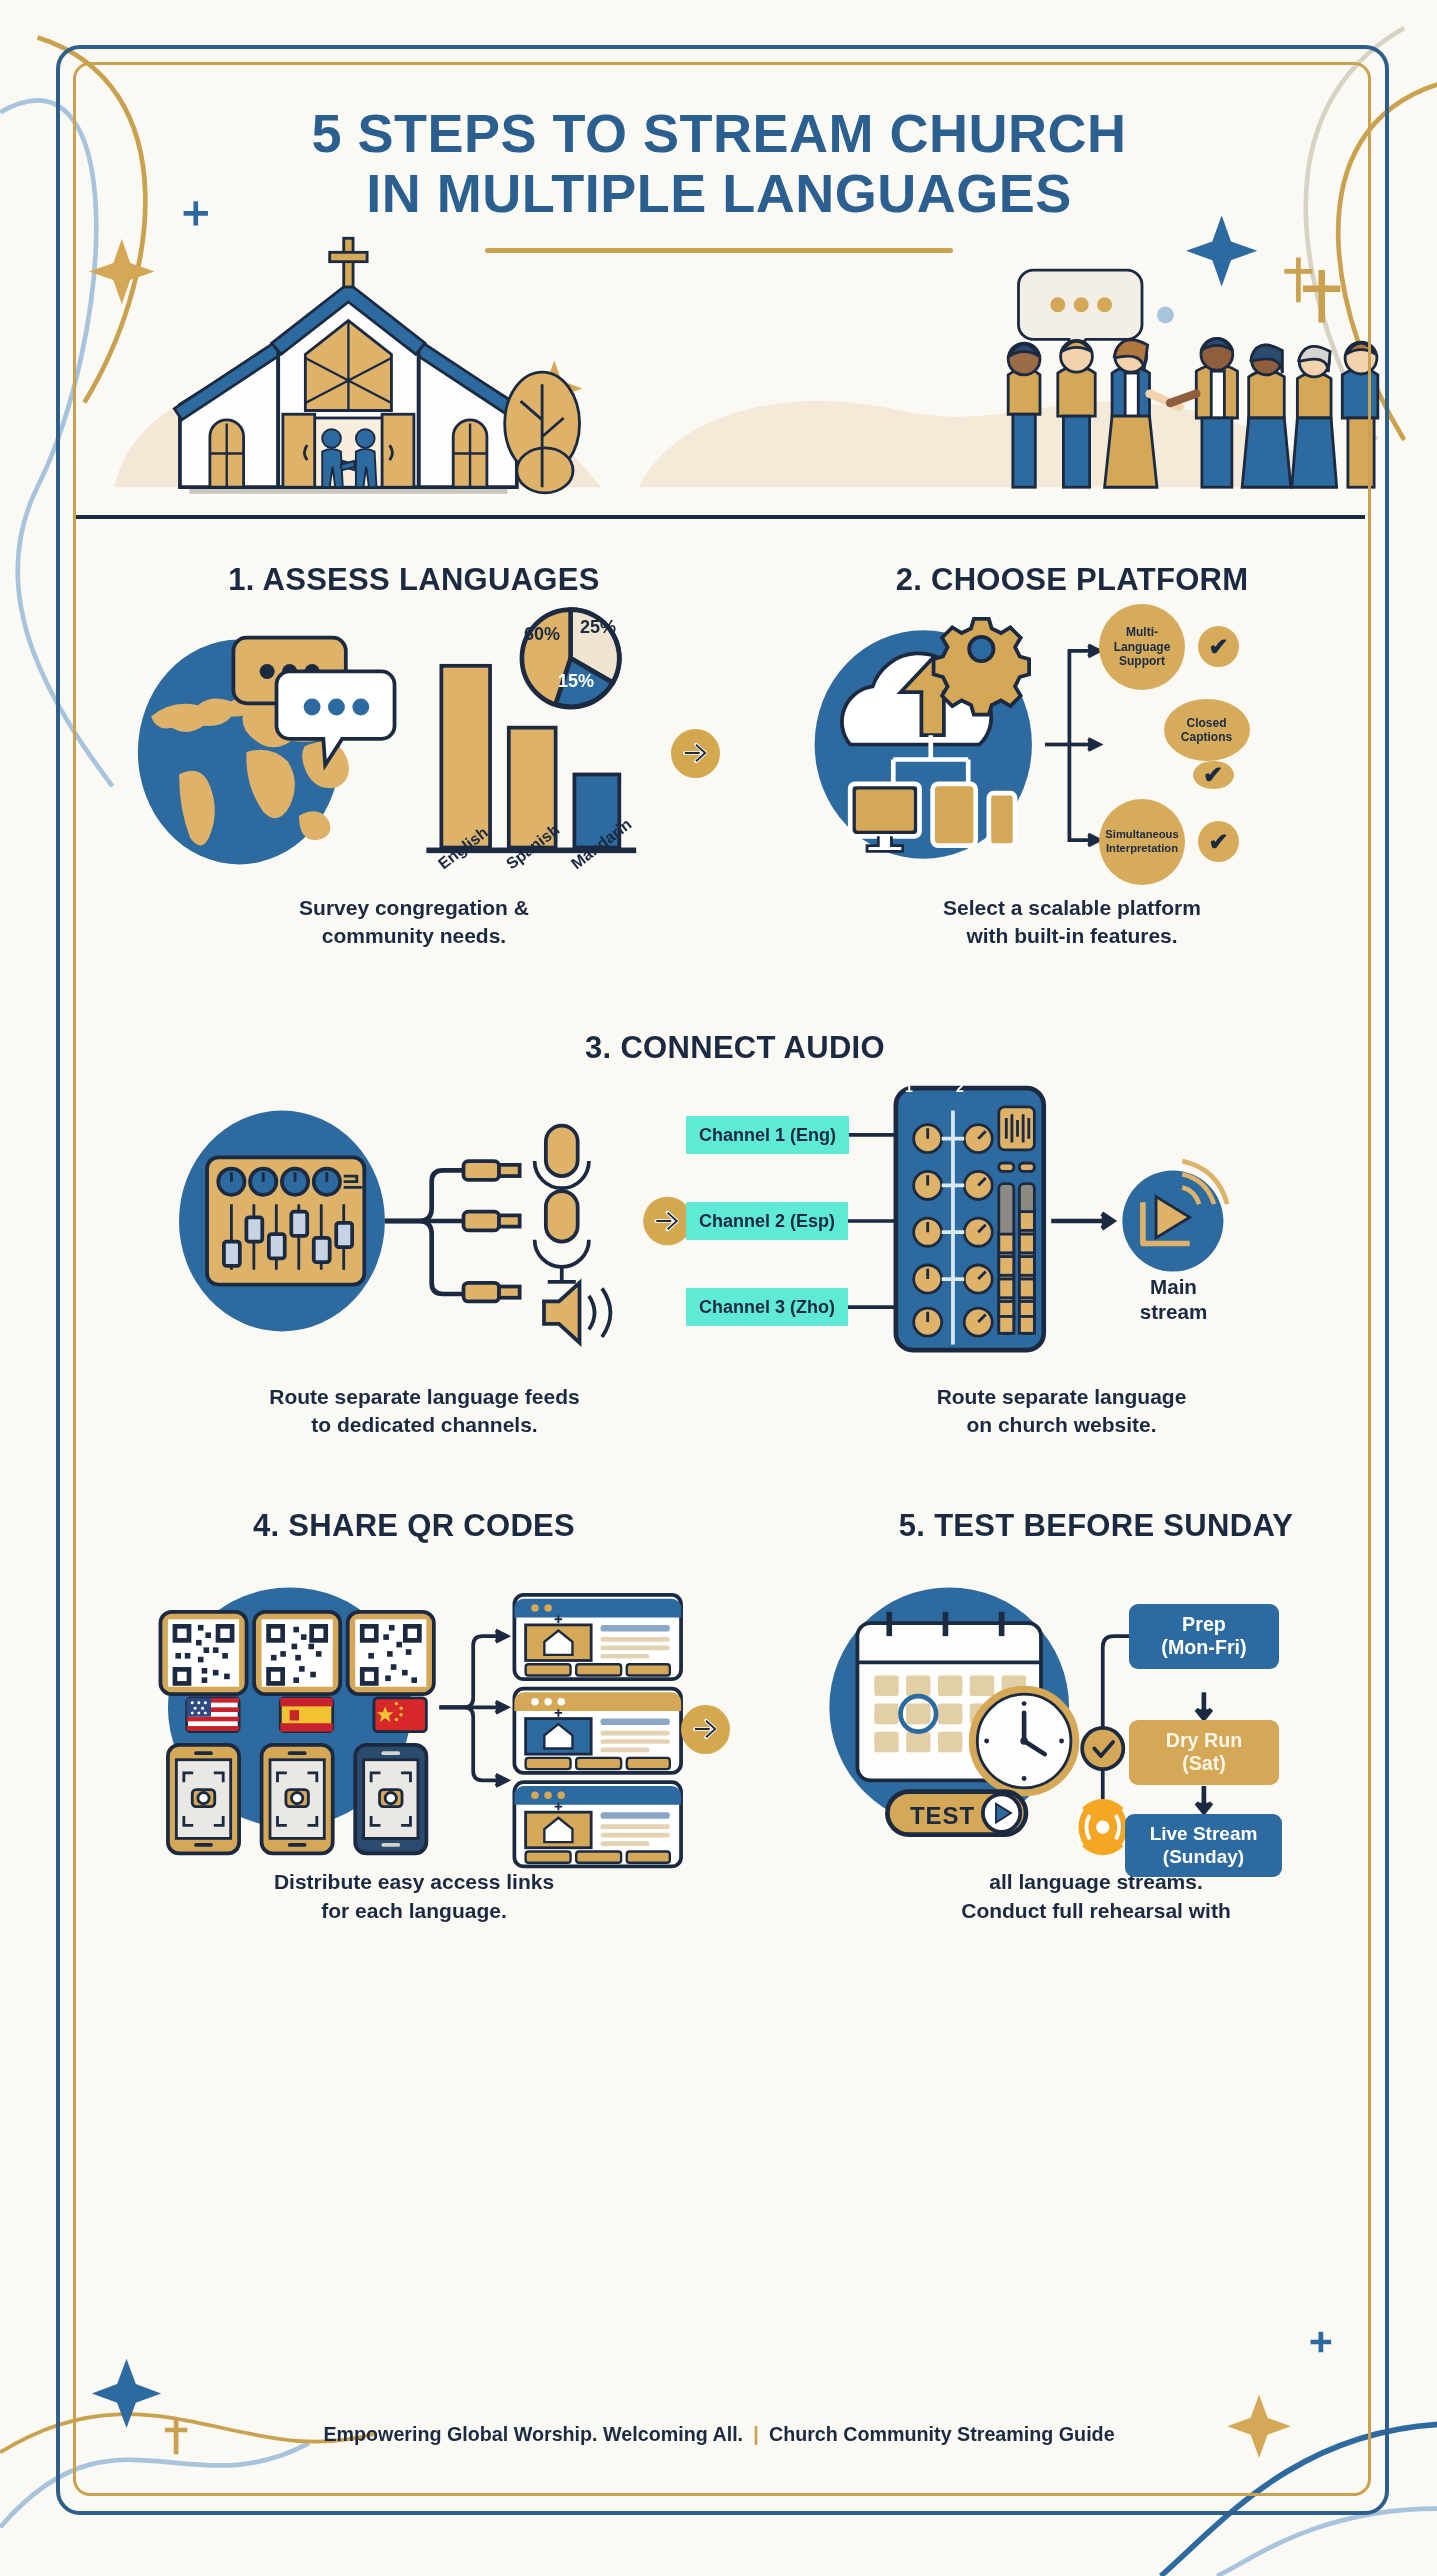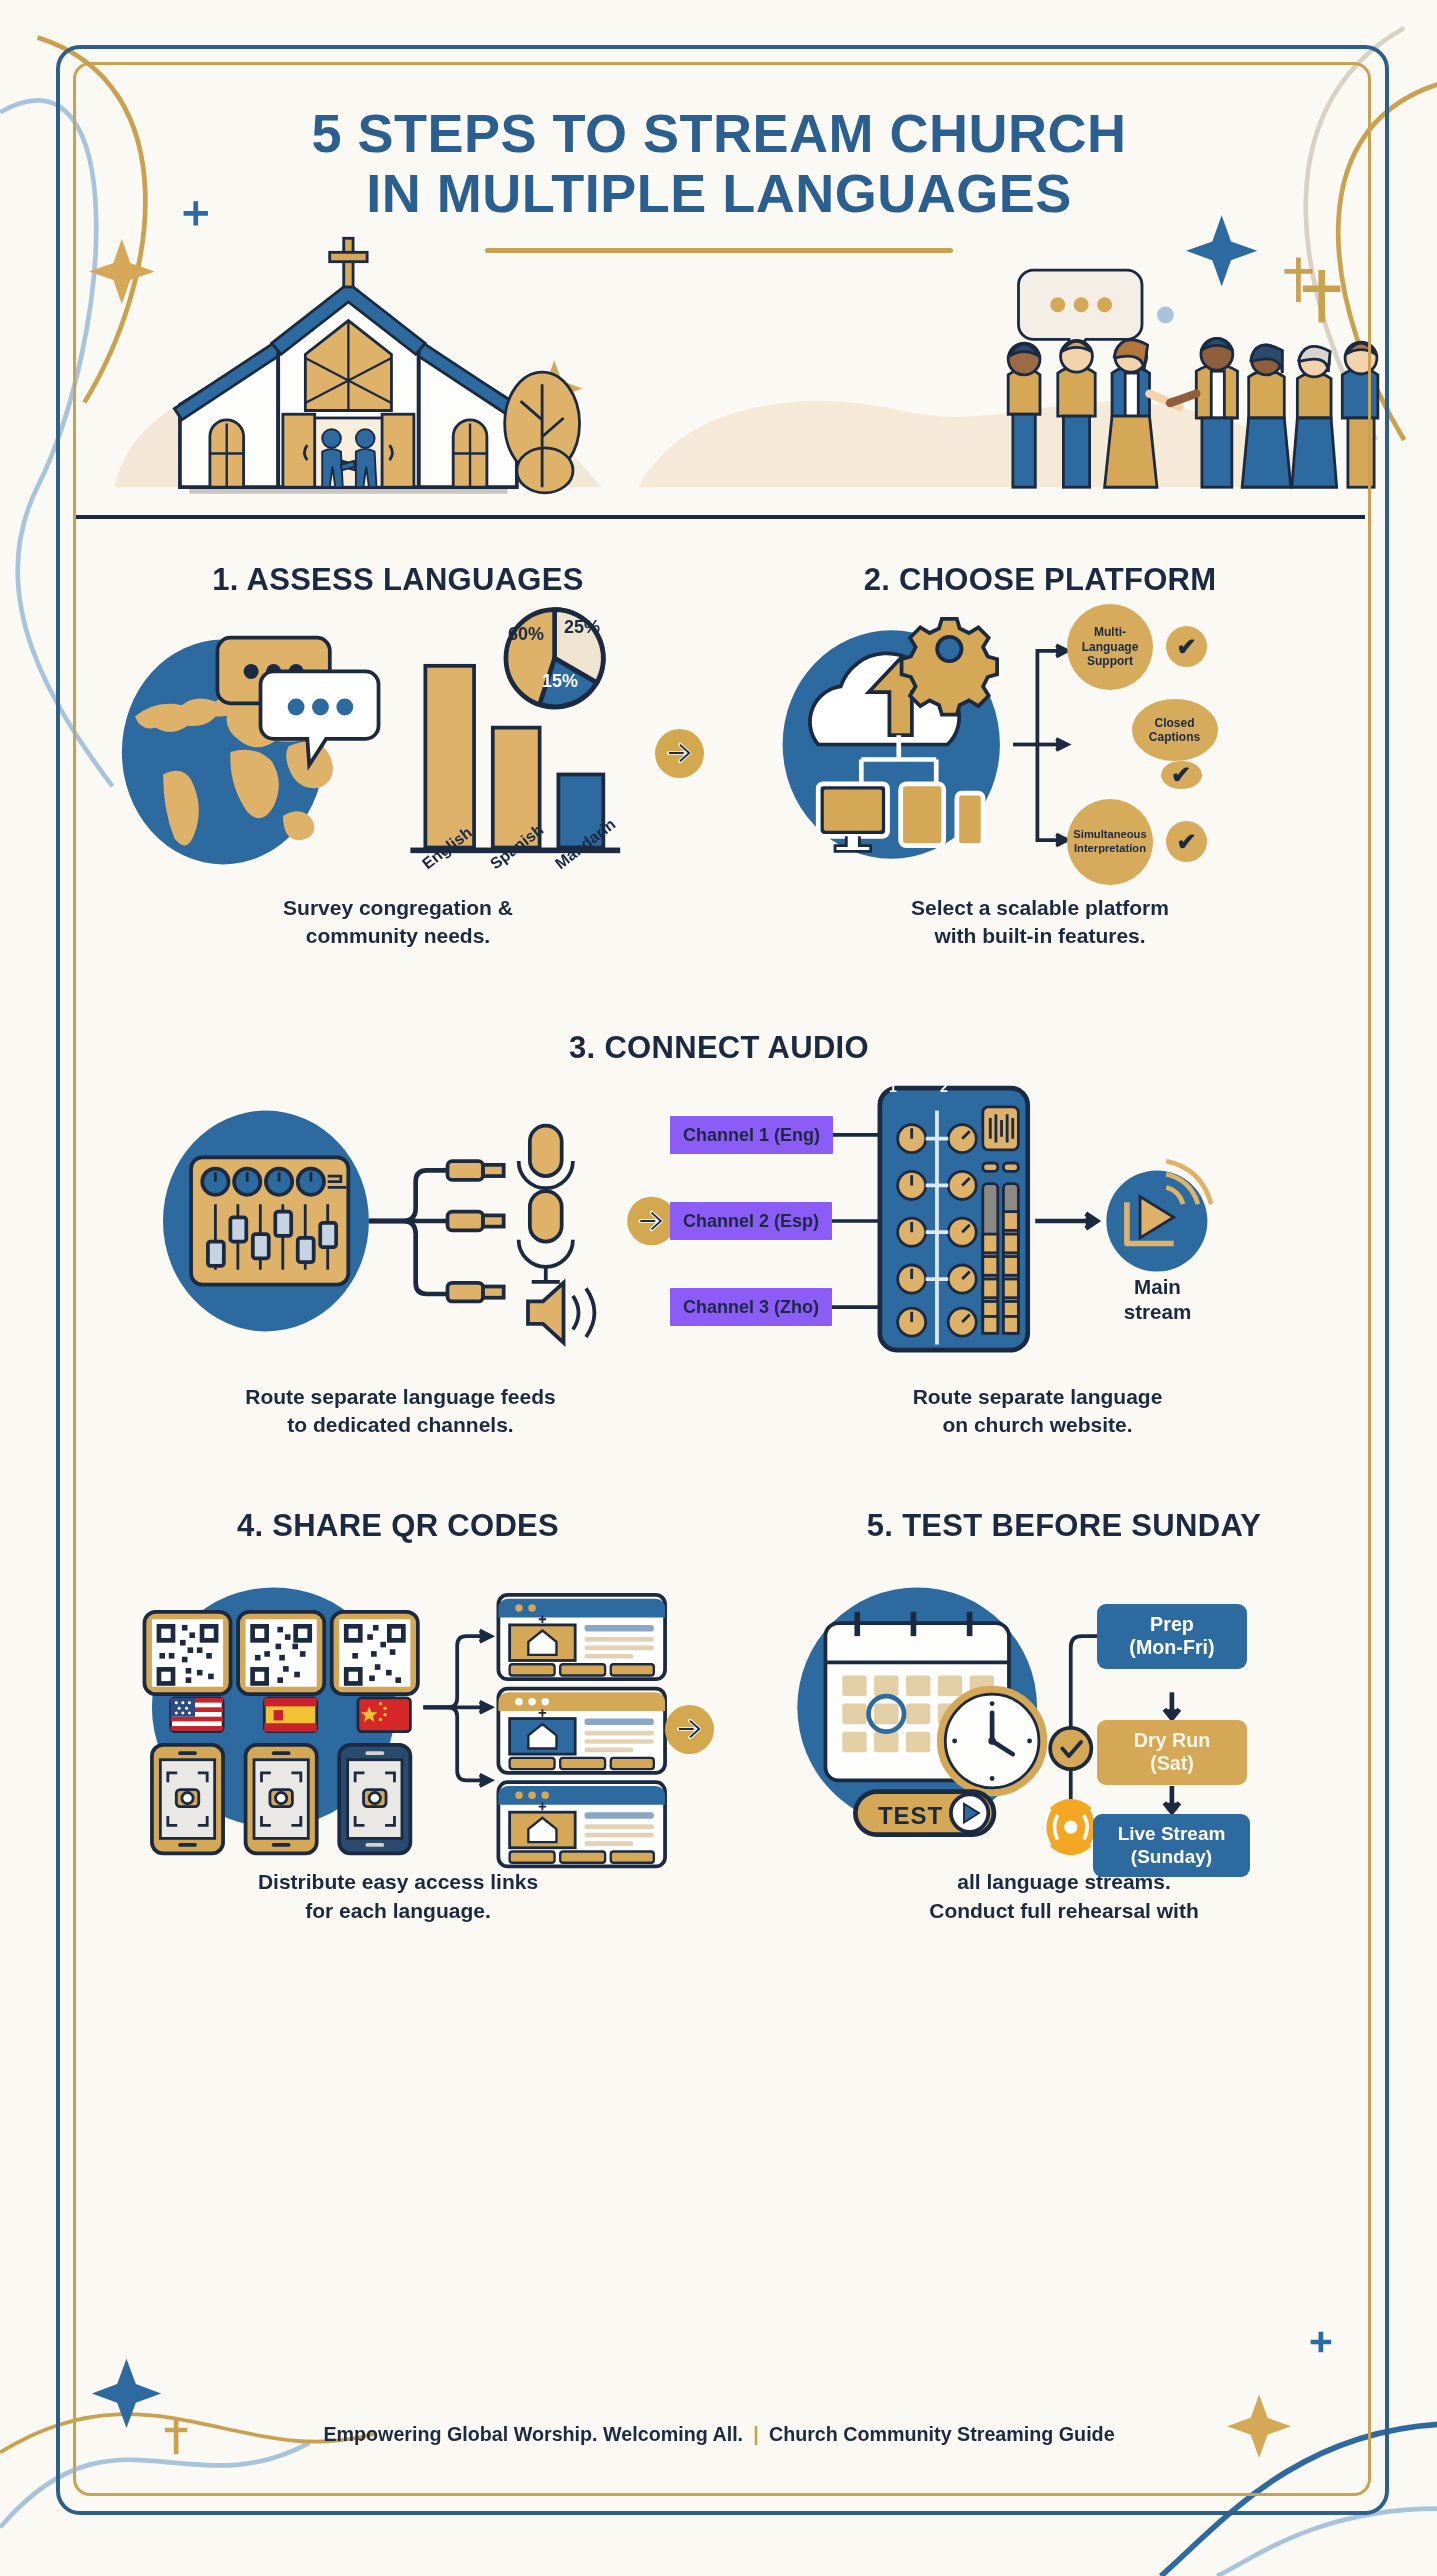"1. ASSESS LANGUAGES" .cell { margin-left: none -> 16px }
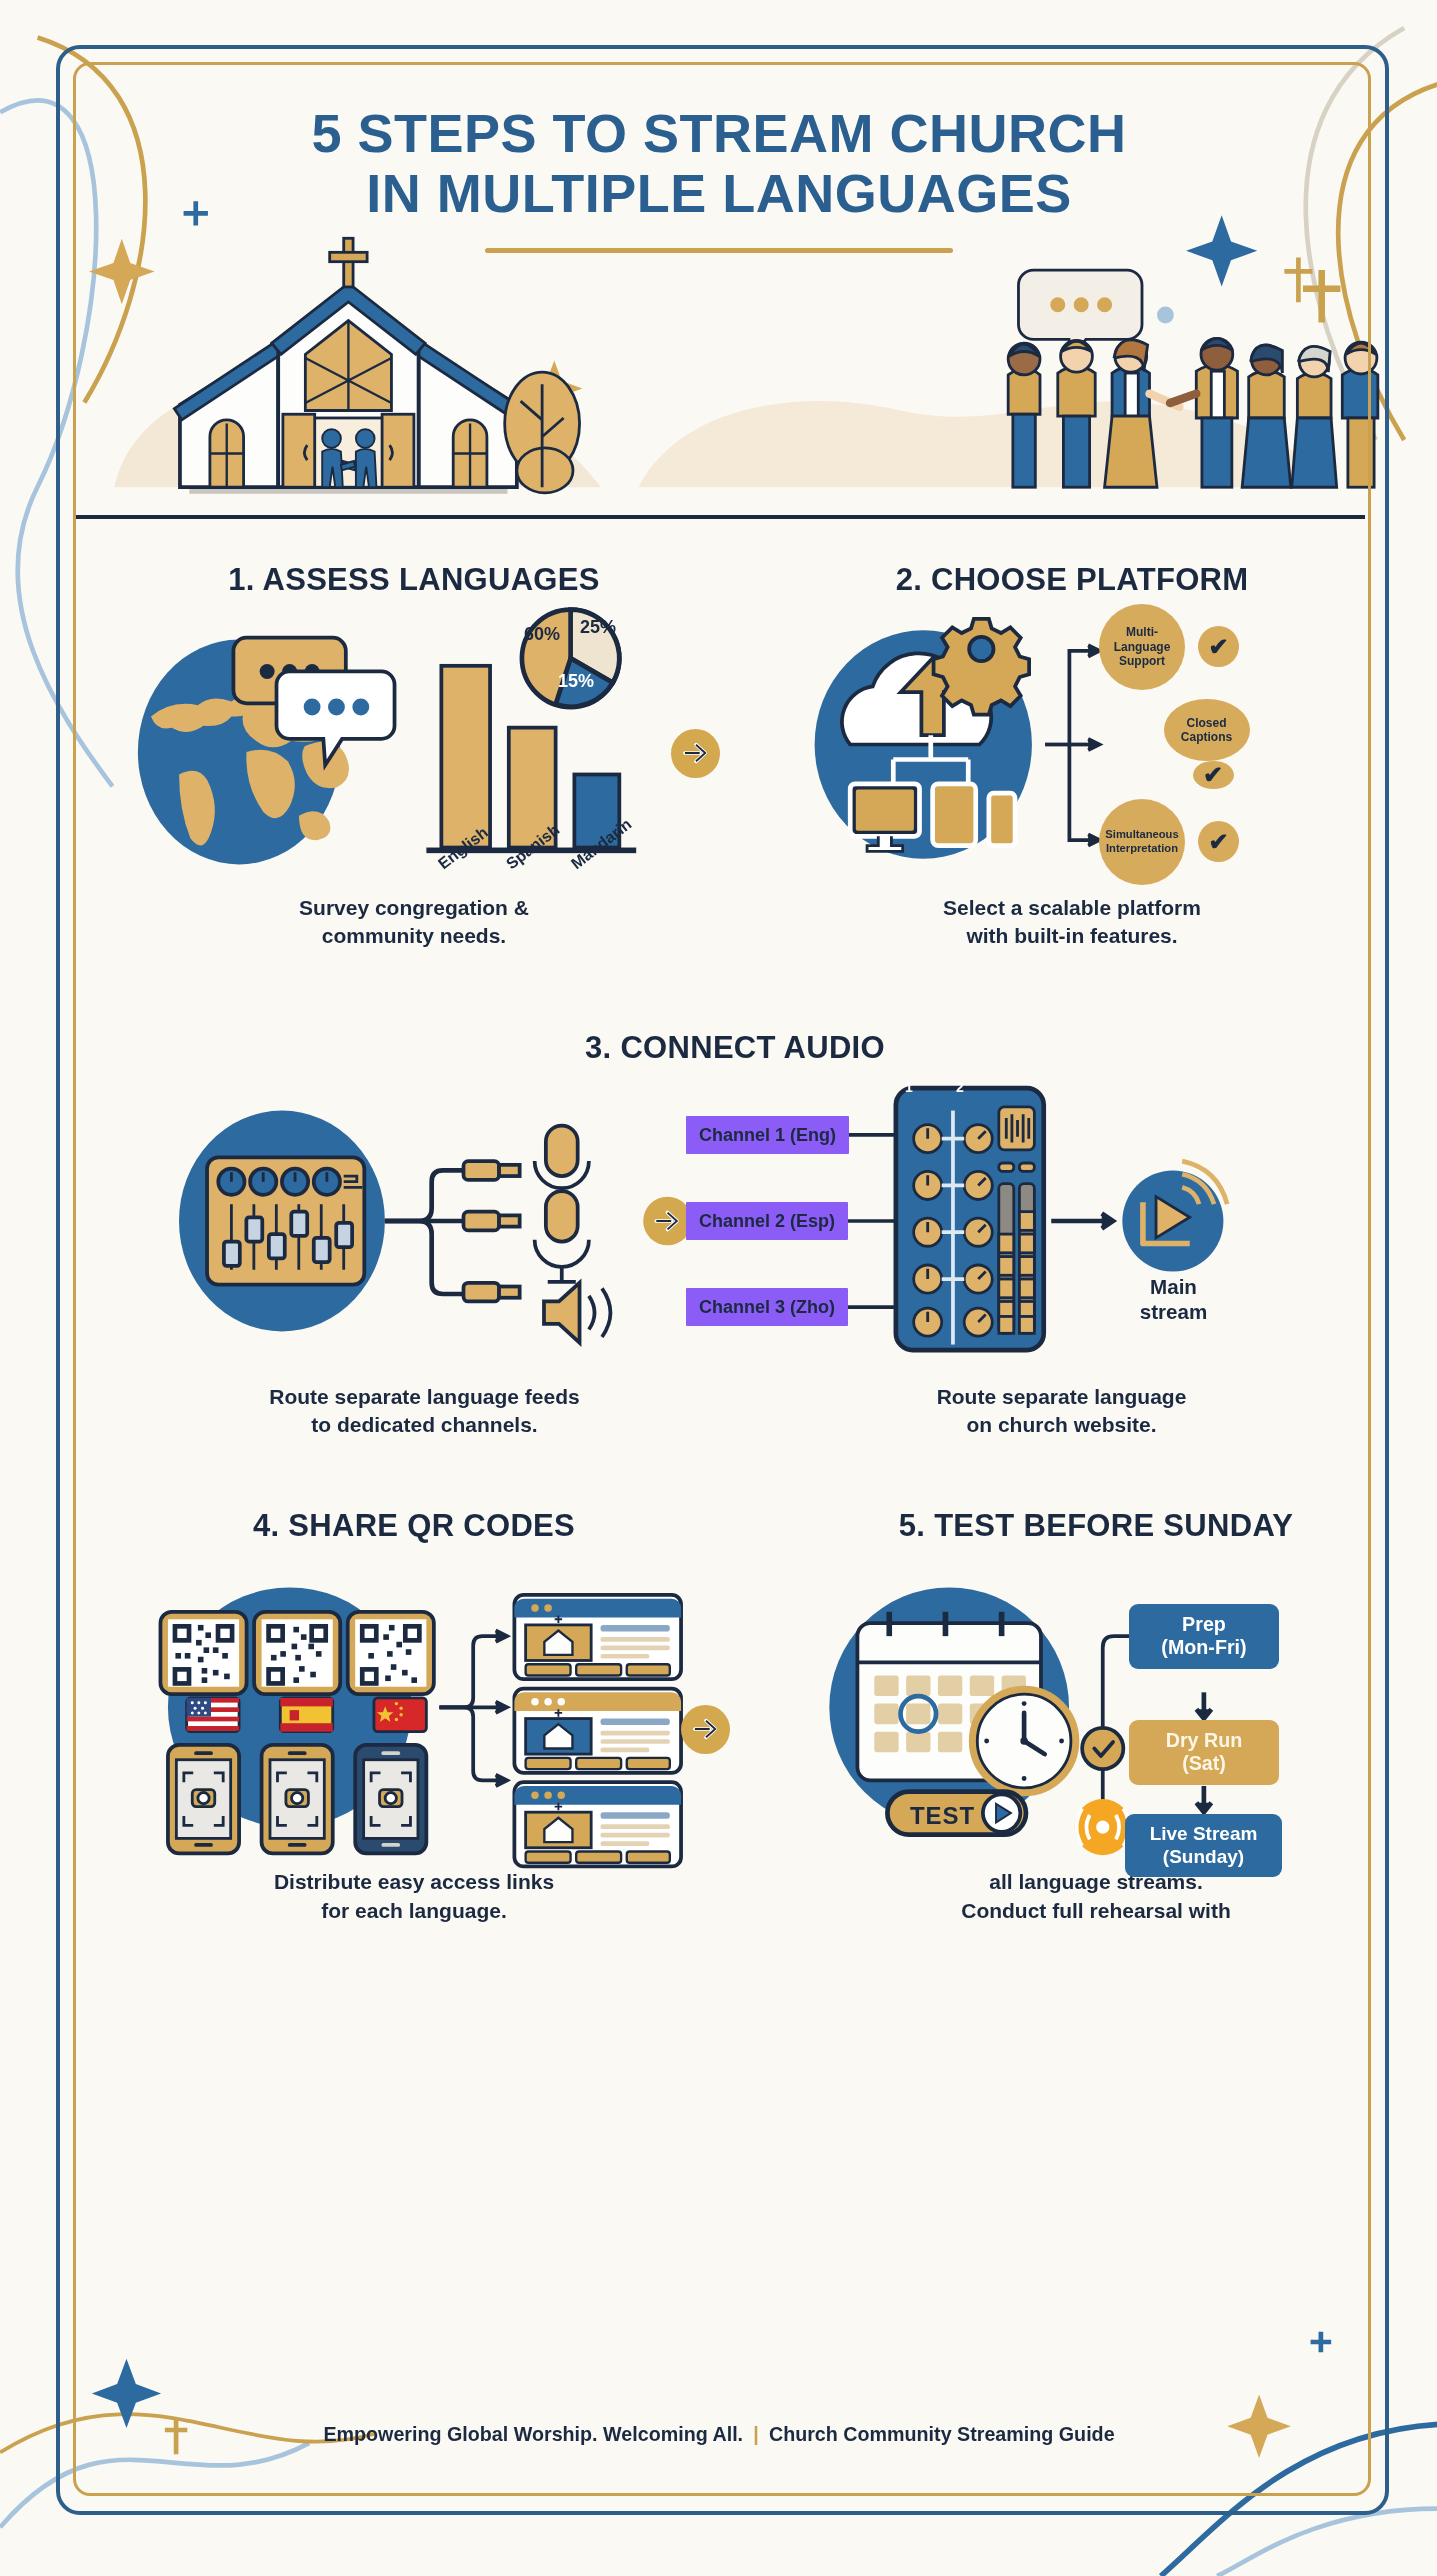"Channel 1 (Eng)" .chip { background: #8b5cf6 -> #5eead4 }
